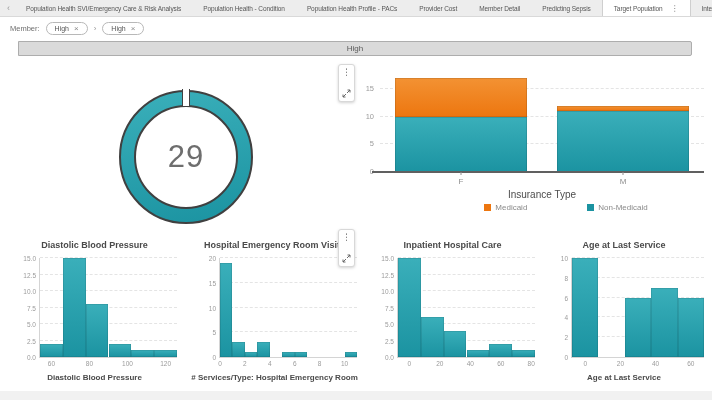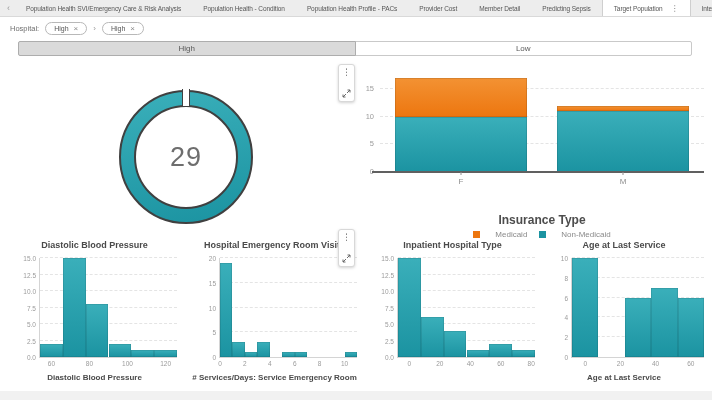"Hospital:" span.flabel { text: Hospital -> Member }
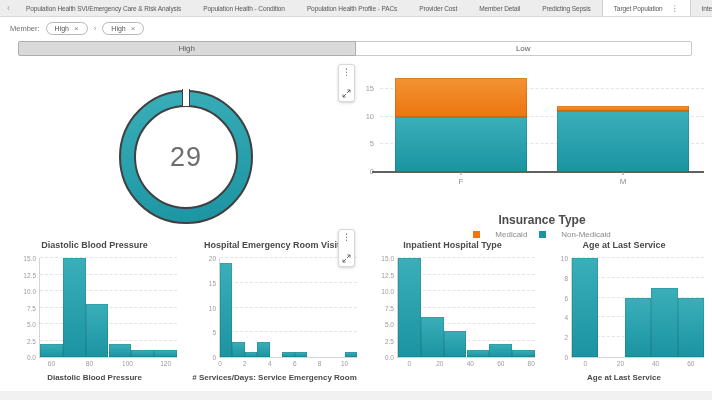"Low" div.segcell { html: <div>Low</div> -> none }
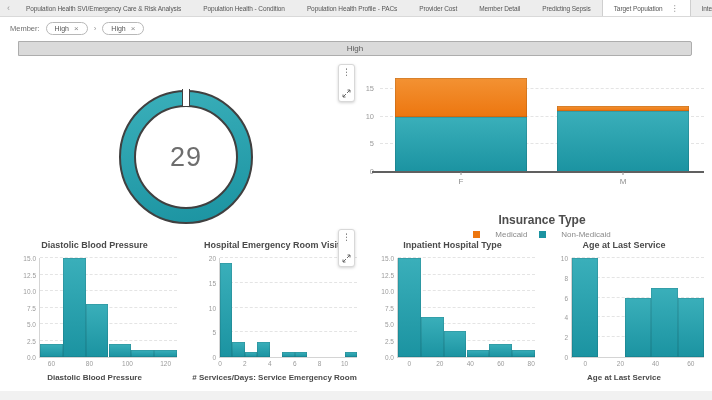"29" .donut-value { font-size: 27px -> 31px }
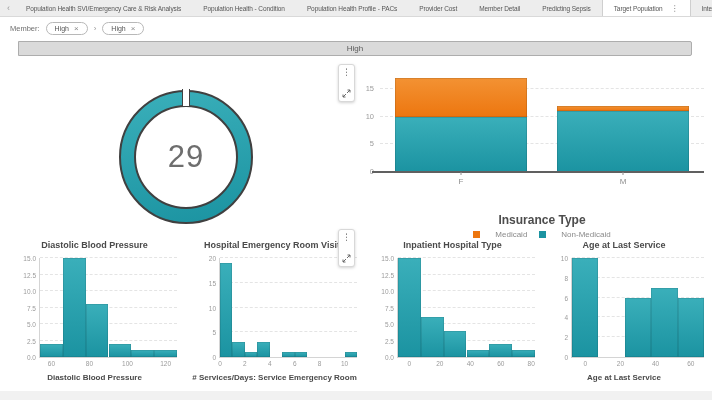"Insurance Type" .legend-title { font-size: 12px -> 10px; font-weight: bold -> normal; margin-top: 24px -> none }
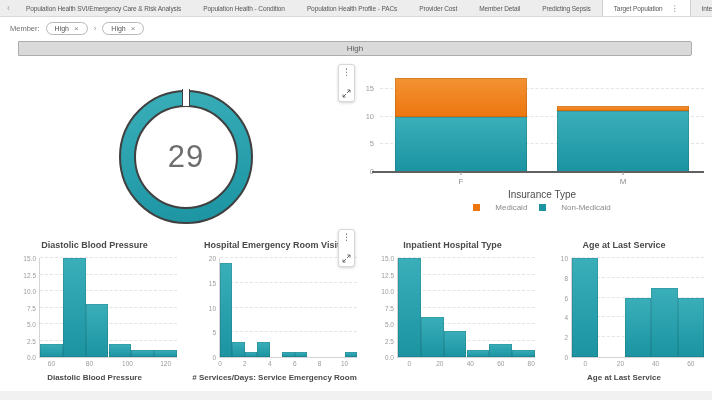"Medicaid" .litem { gap: 15px -> 4px; margin-left: none -> 48px }
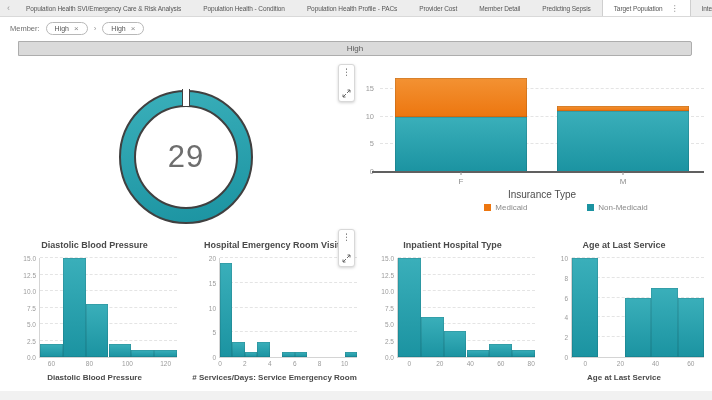"Inpatient Hospital Type" div.htitle { text: Type -> Care }
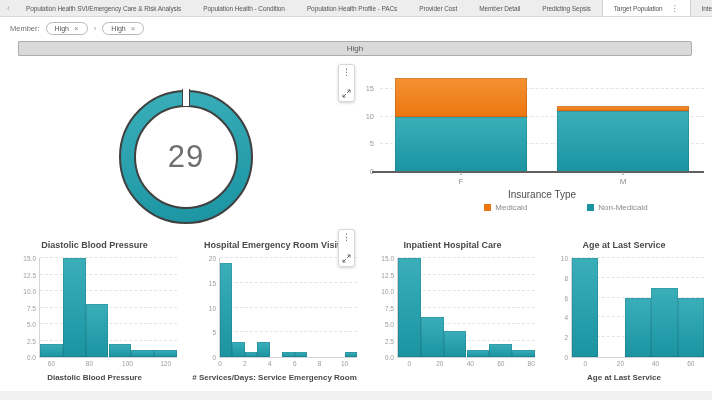"# Services/Days: Service Emergency Room" div.hxlabel { text: Services/Days: Service -> Services/Type: Hospital }
